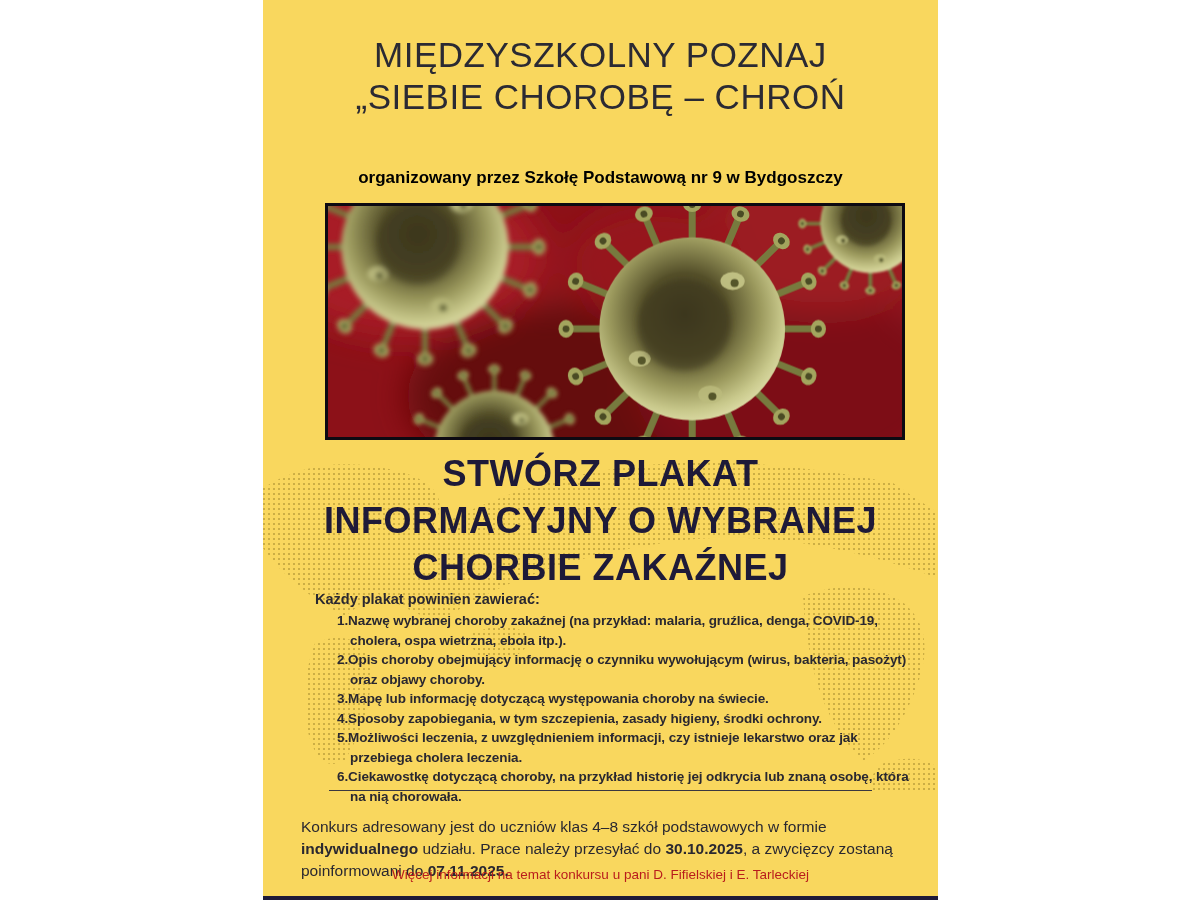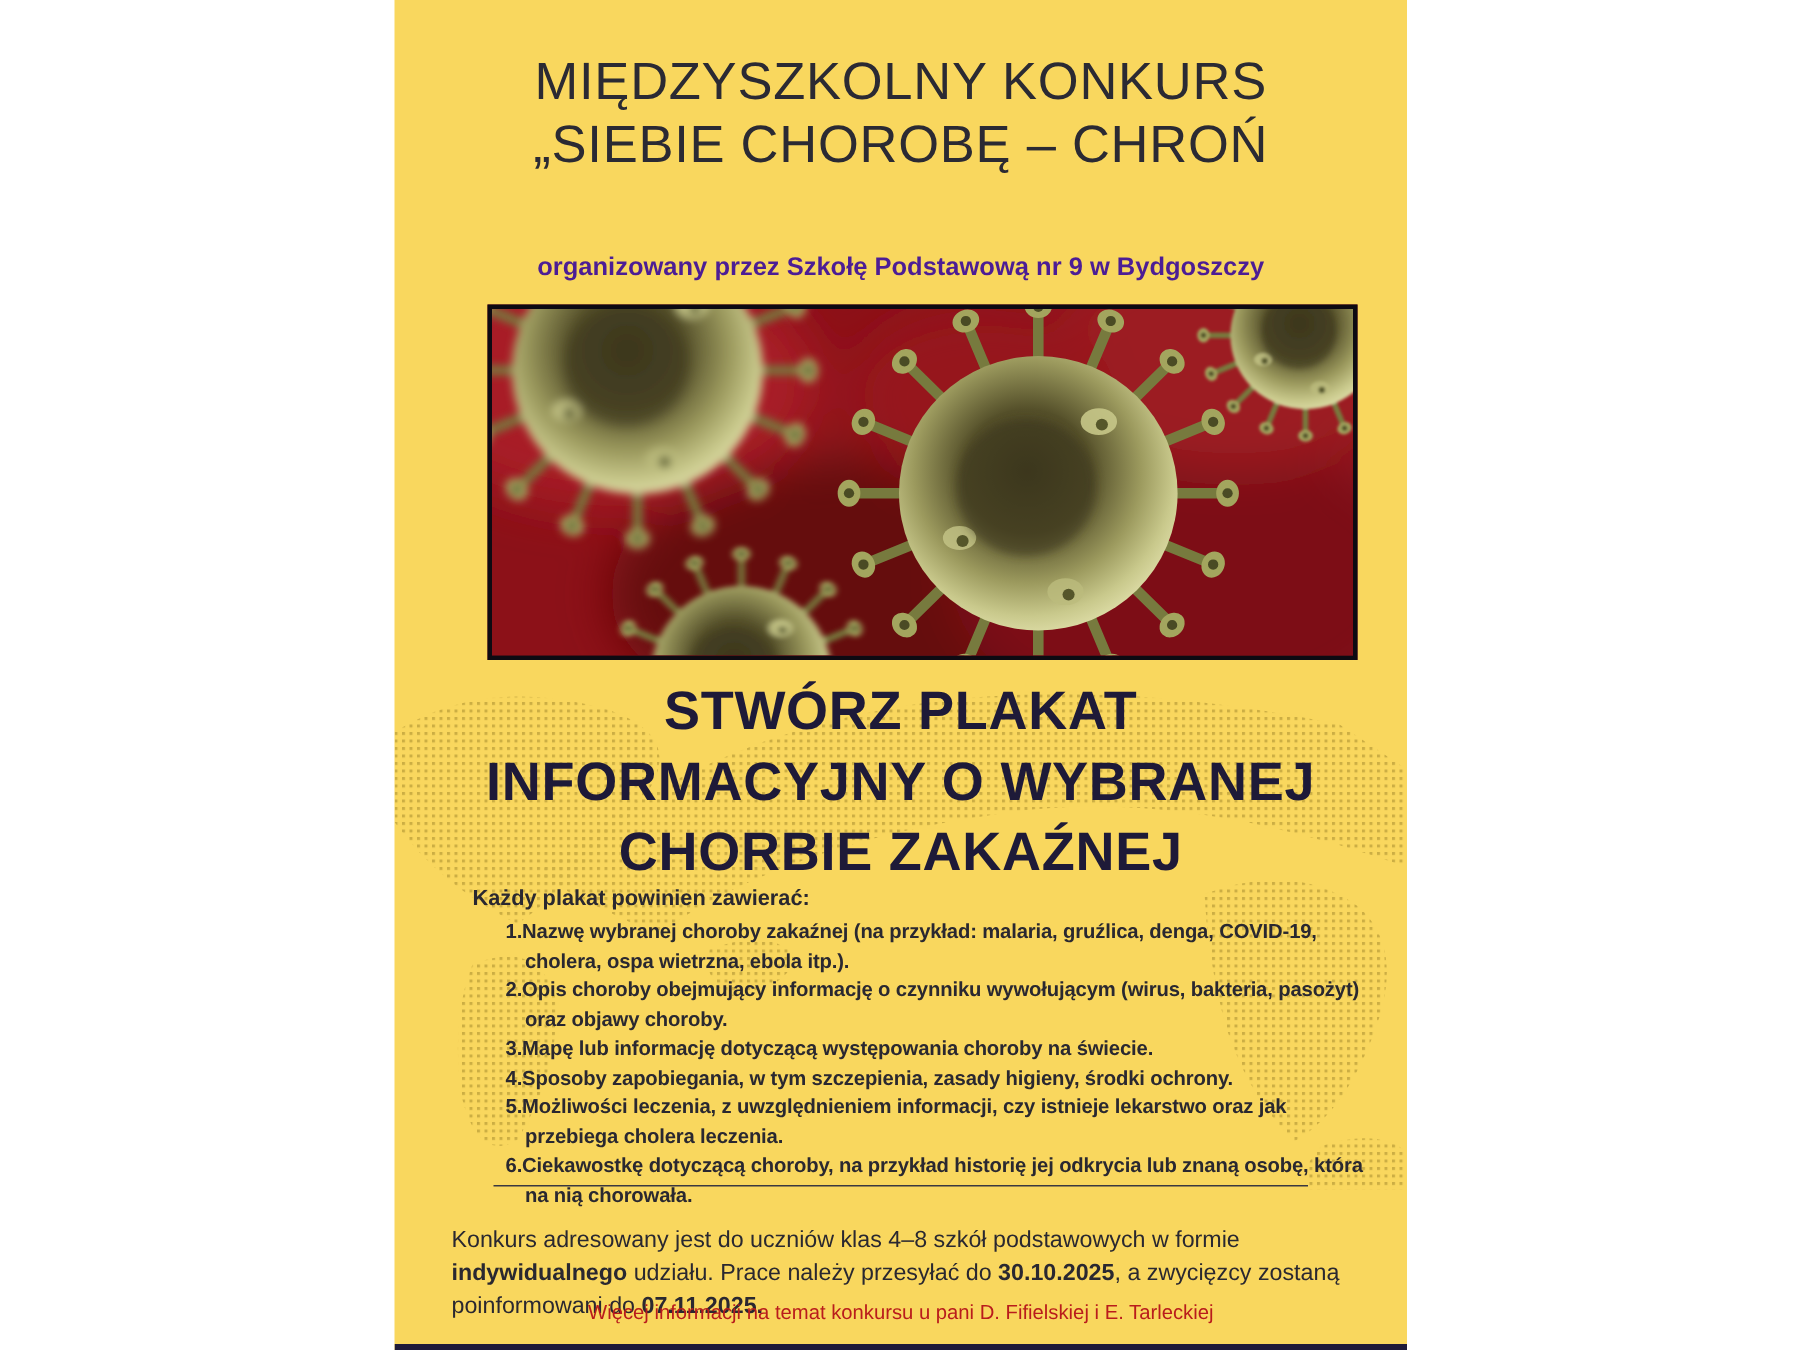"MIĘDZYSZKOLNY KONKURS" div { text: KONKURS -> POZNAJ }
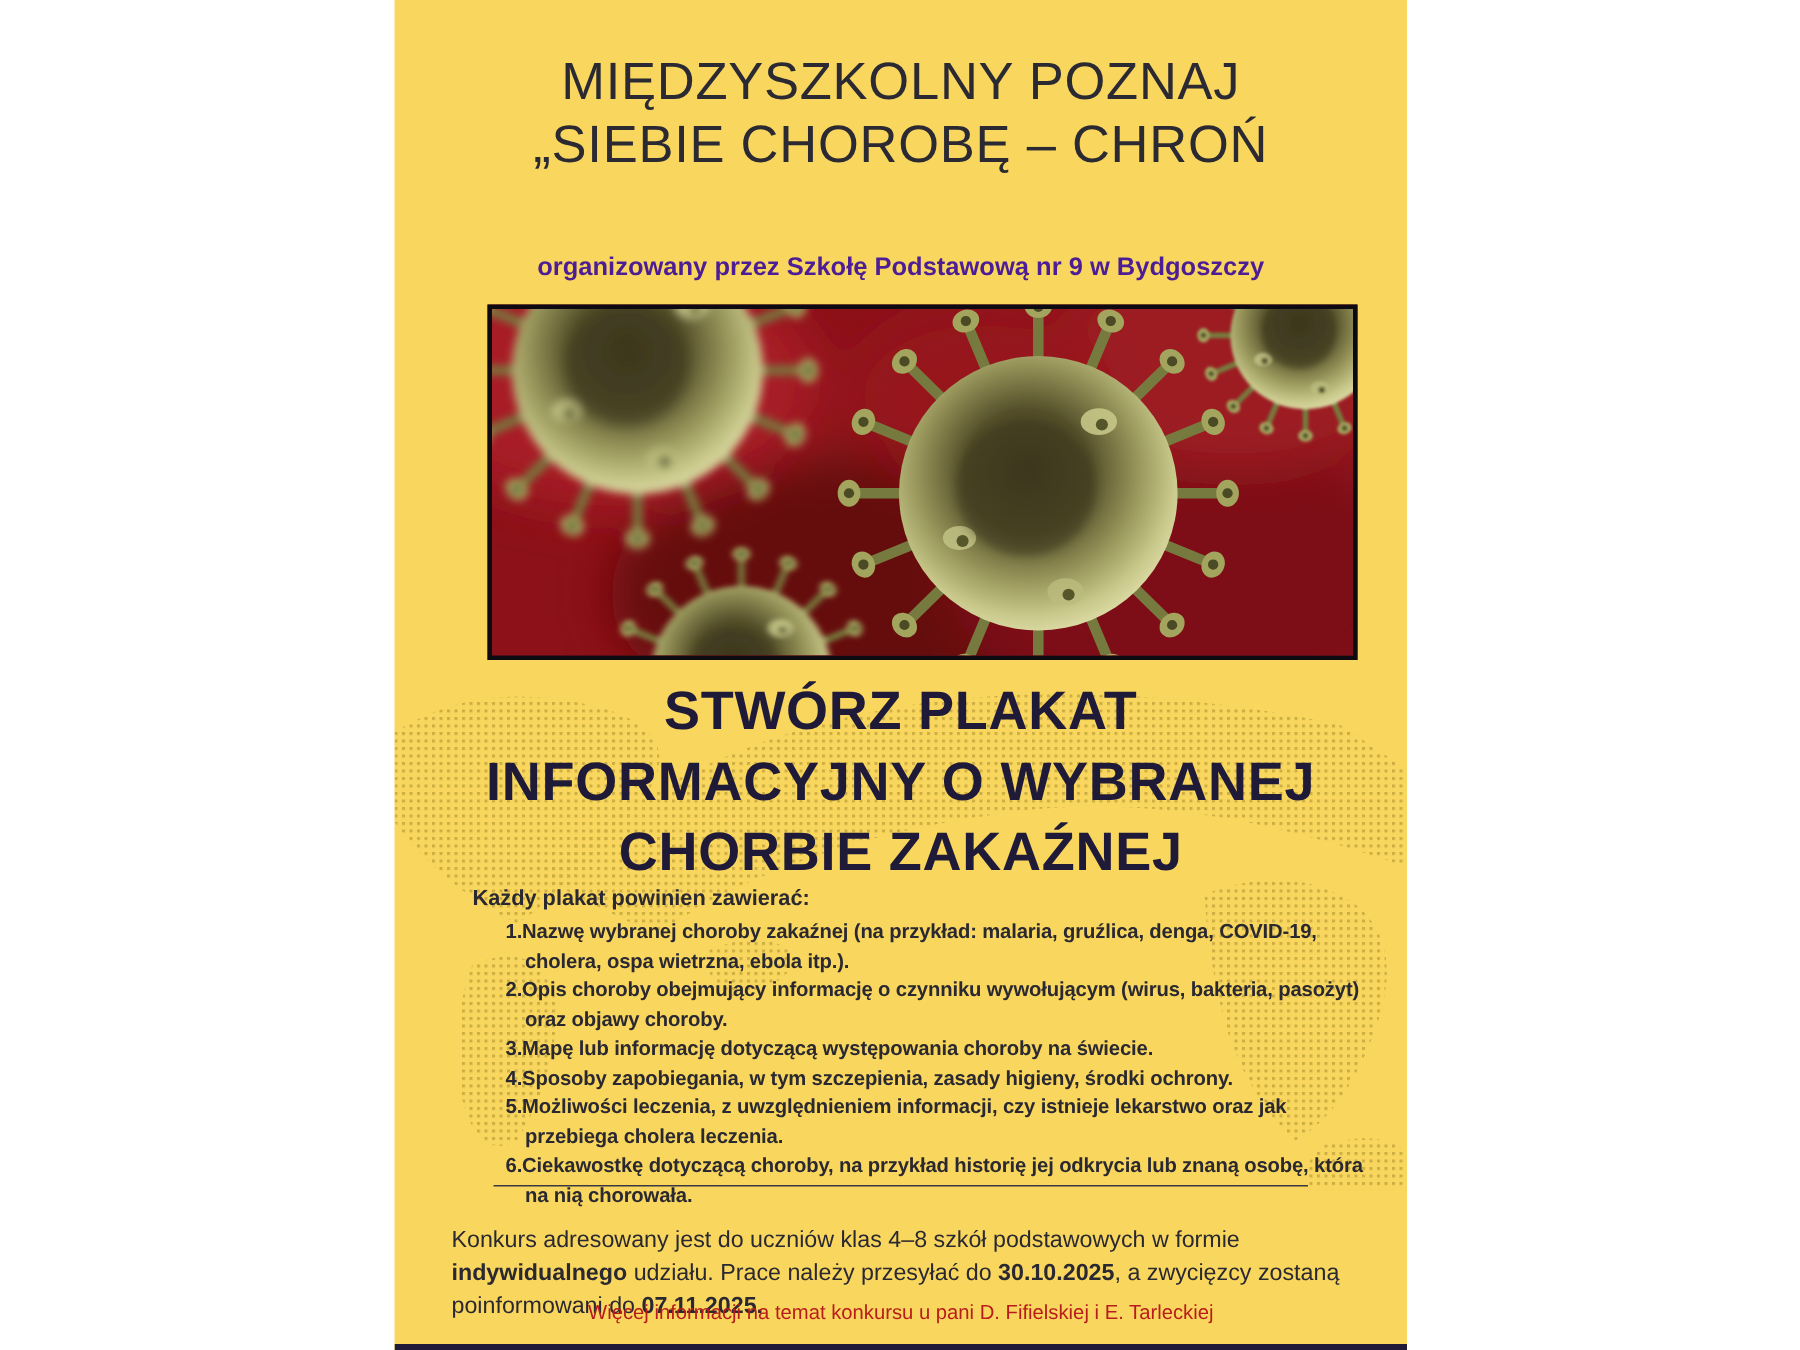"organizowany przez Szkołę Podstawową nr" .subtitle { color: #4c1d95 -> #000000 }
